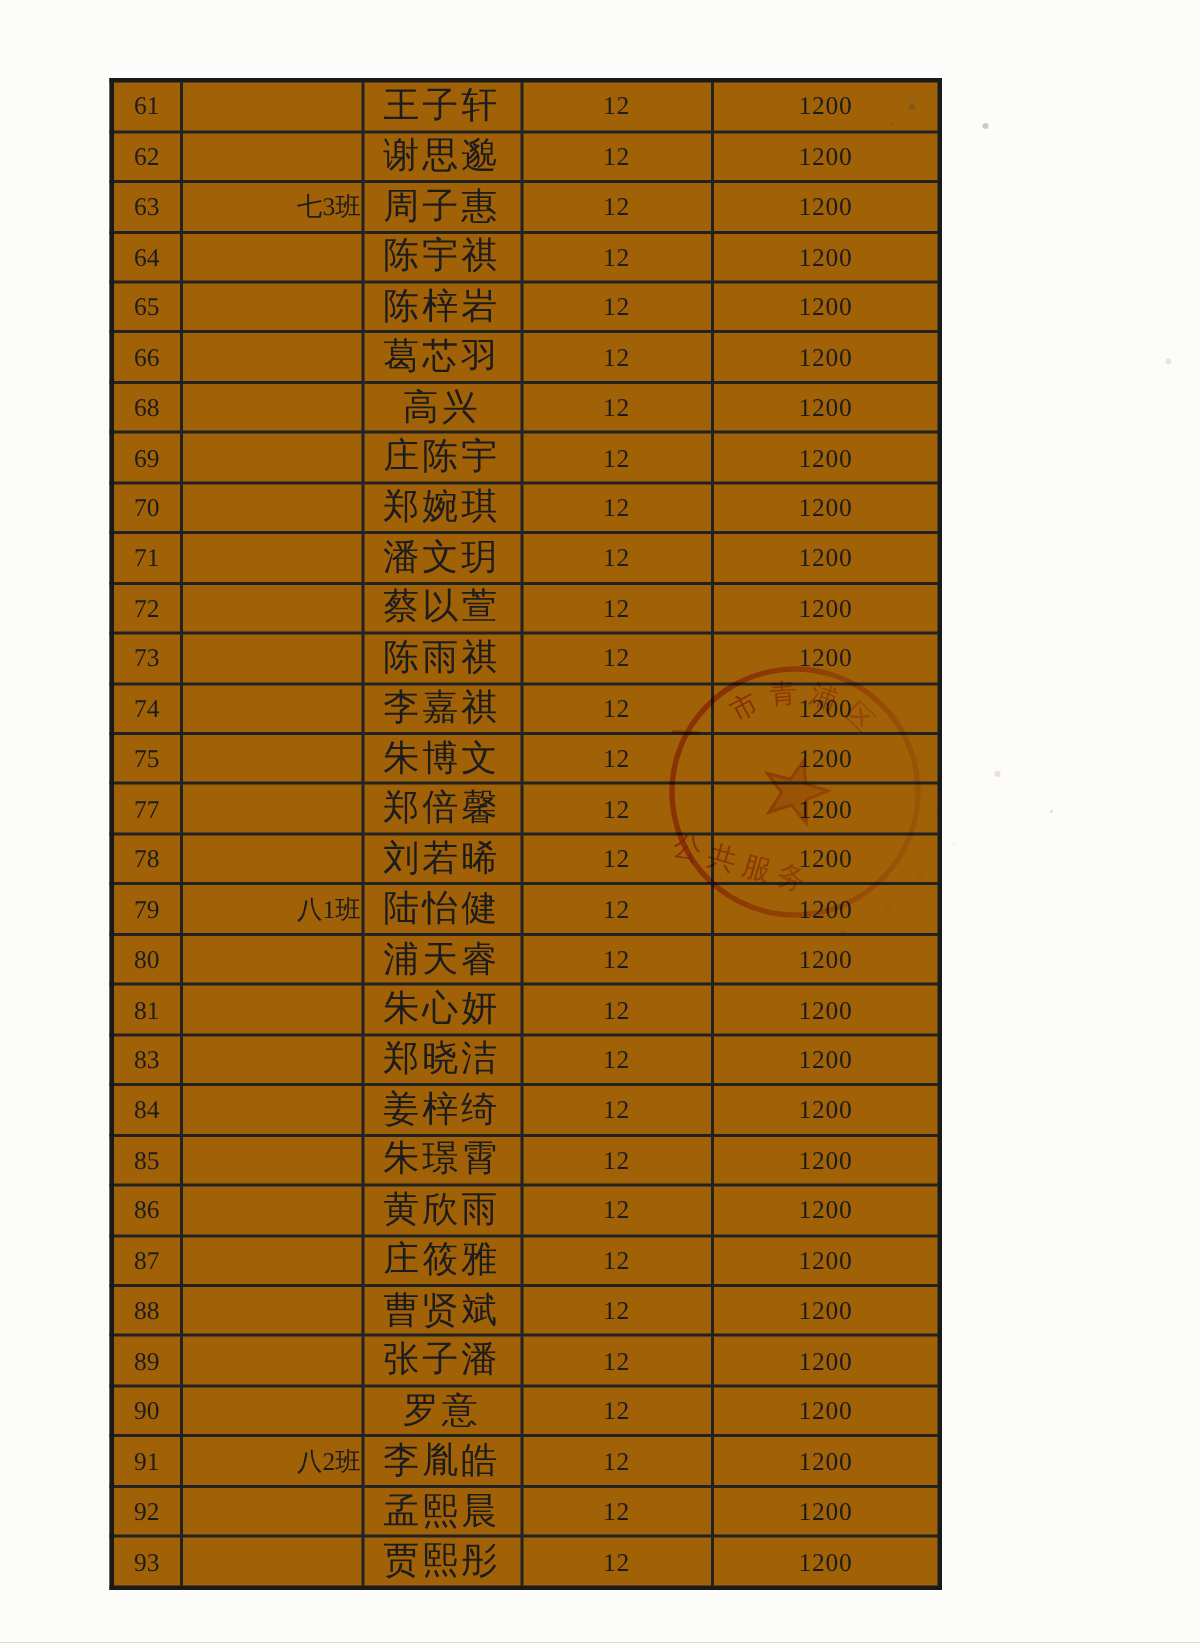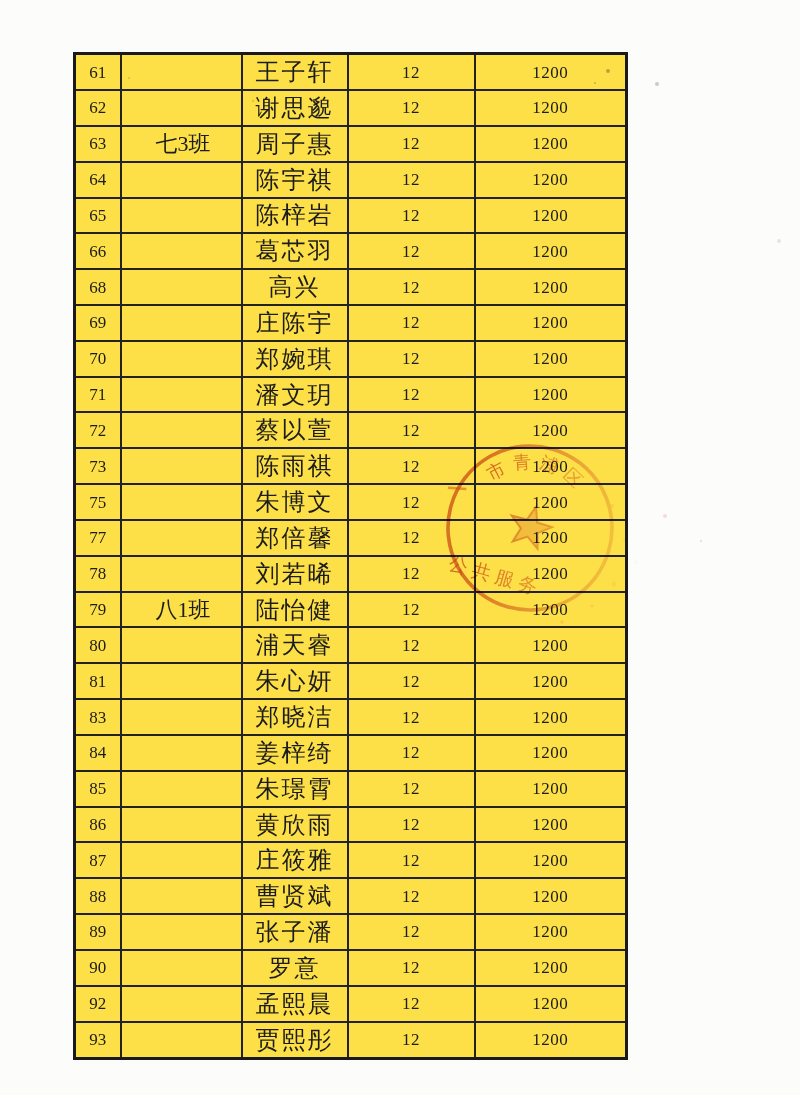"61" .roster { background: #fde047 -> #a16207 }
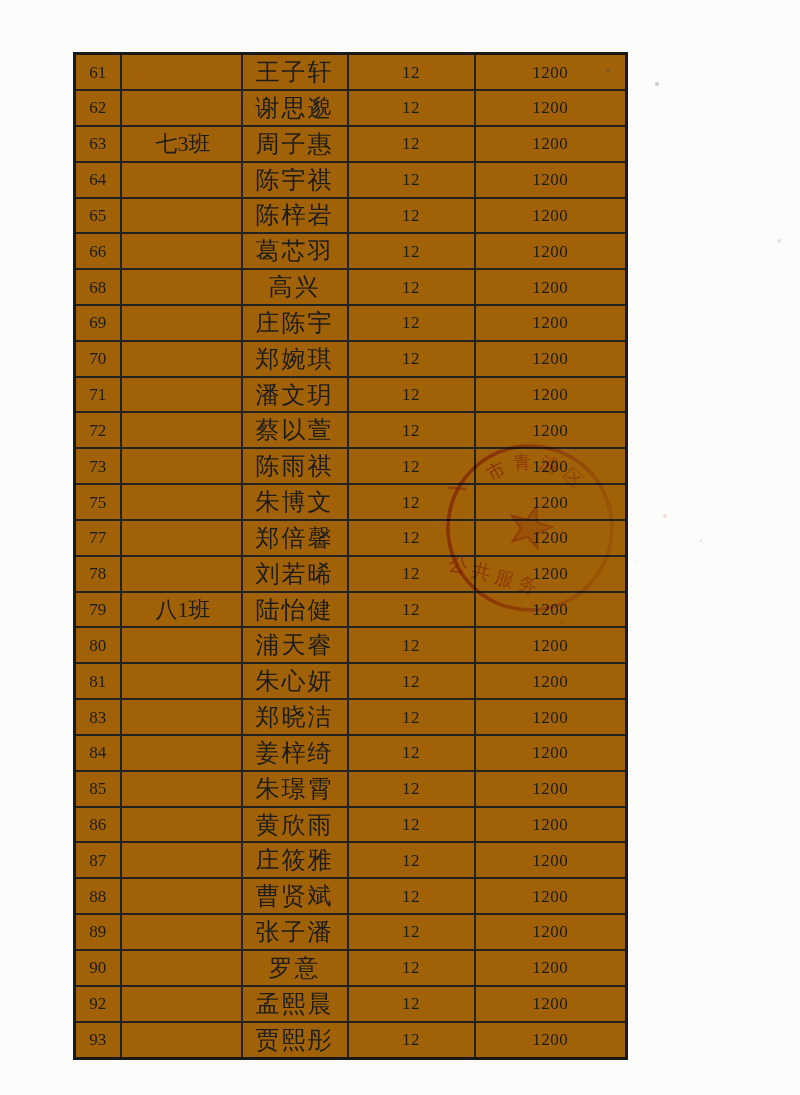"七3班" .roster td.col-class { font-size: 22px -> 17px; text-align: center -> right }
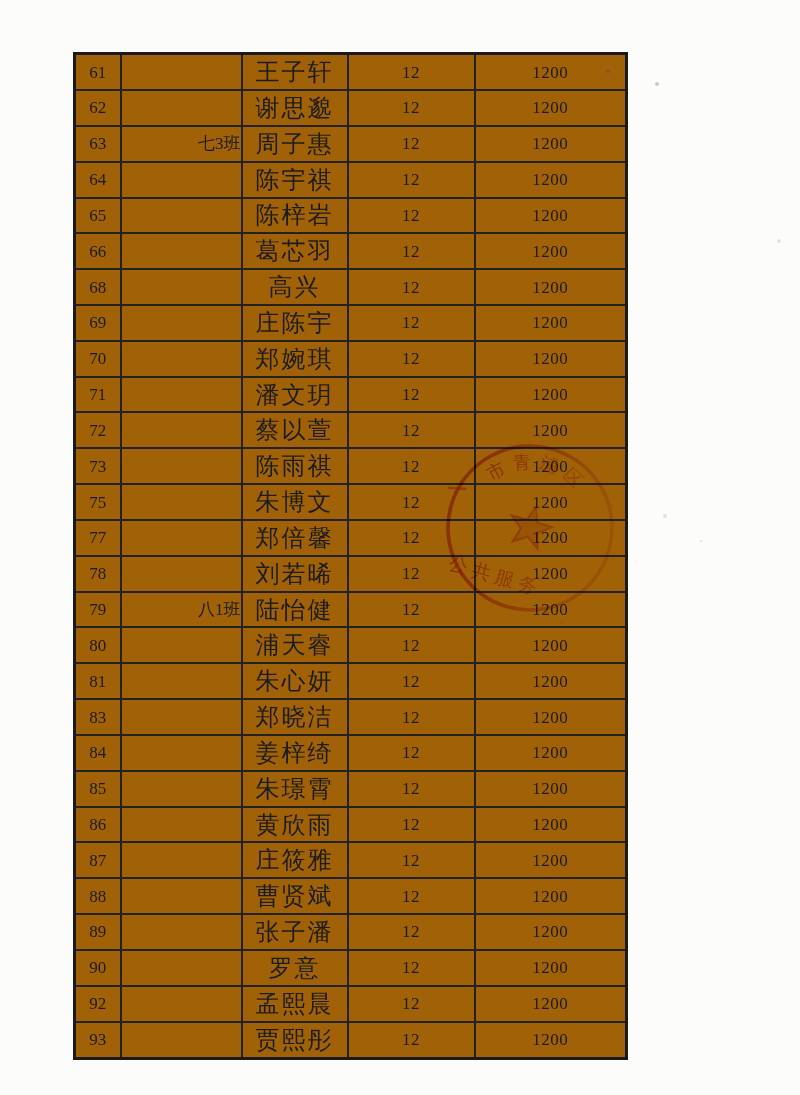"74" tr { html: none -> <tr> <td>74</td> <td></td> <td>李嘉祺</td> <td>12</td> <td>1200</td> </tr> }
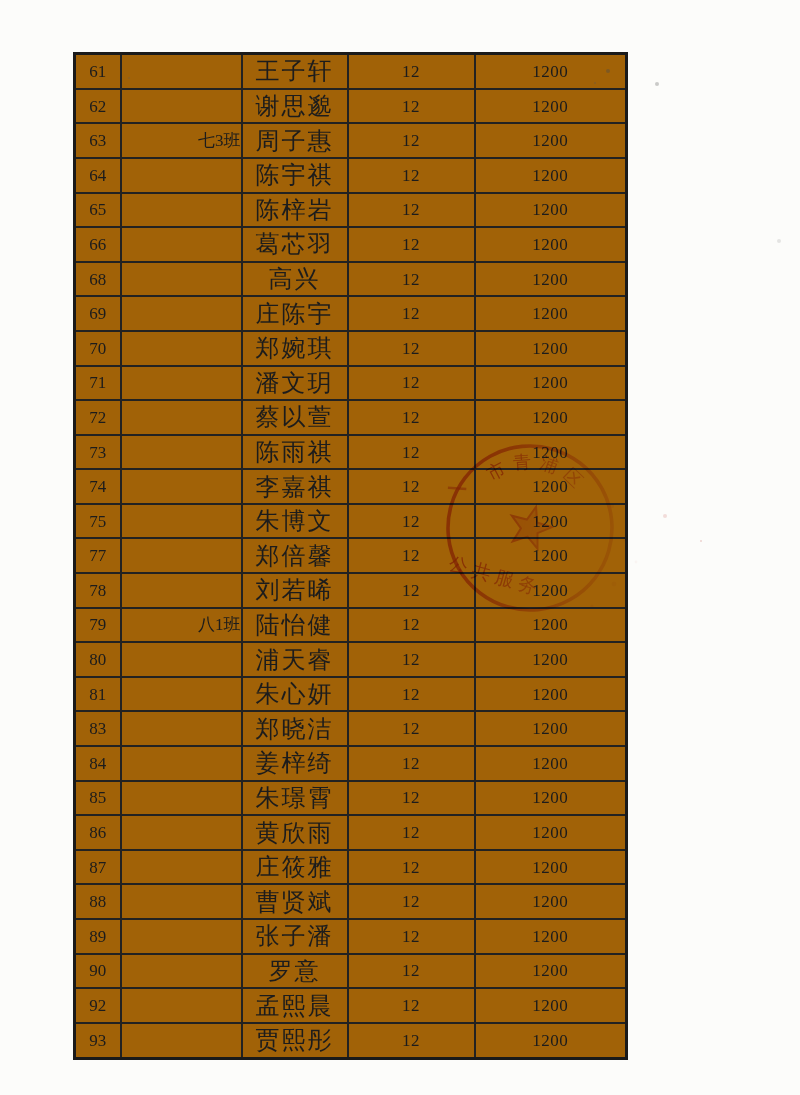"91" tr { html: none -> <tr> <td>91</td> <td>八2班</td> <td>李胤皓</td> <td>12</td> <td>1200</td> </tr> }
